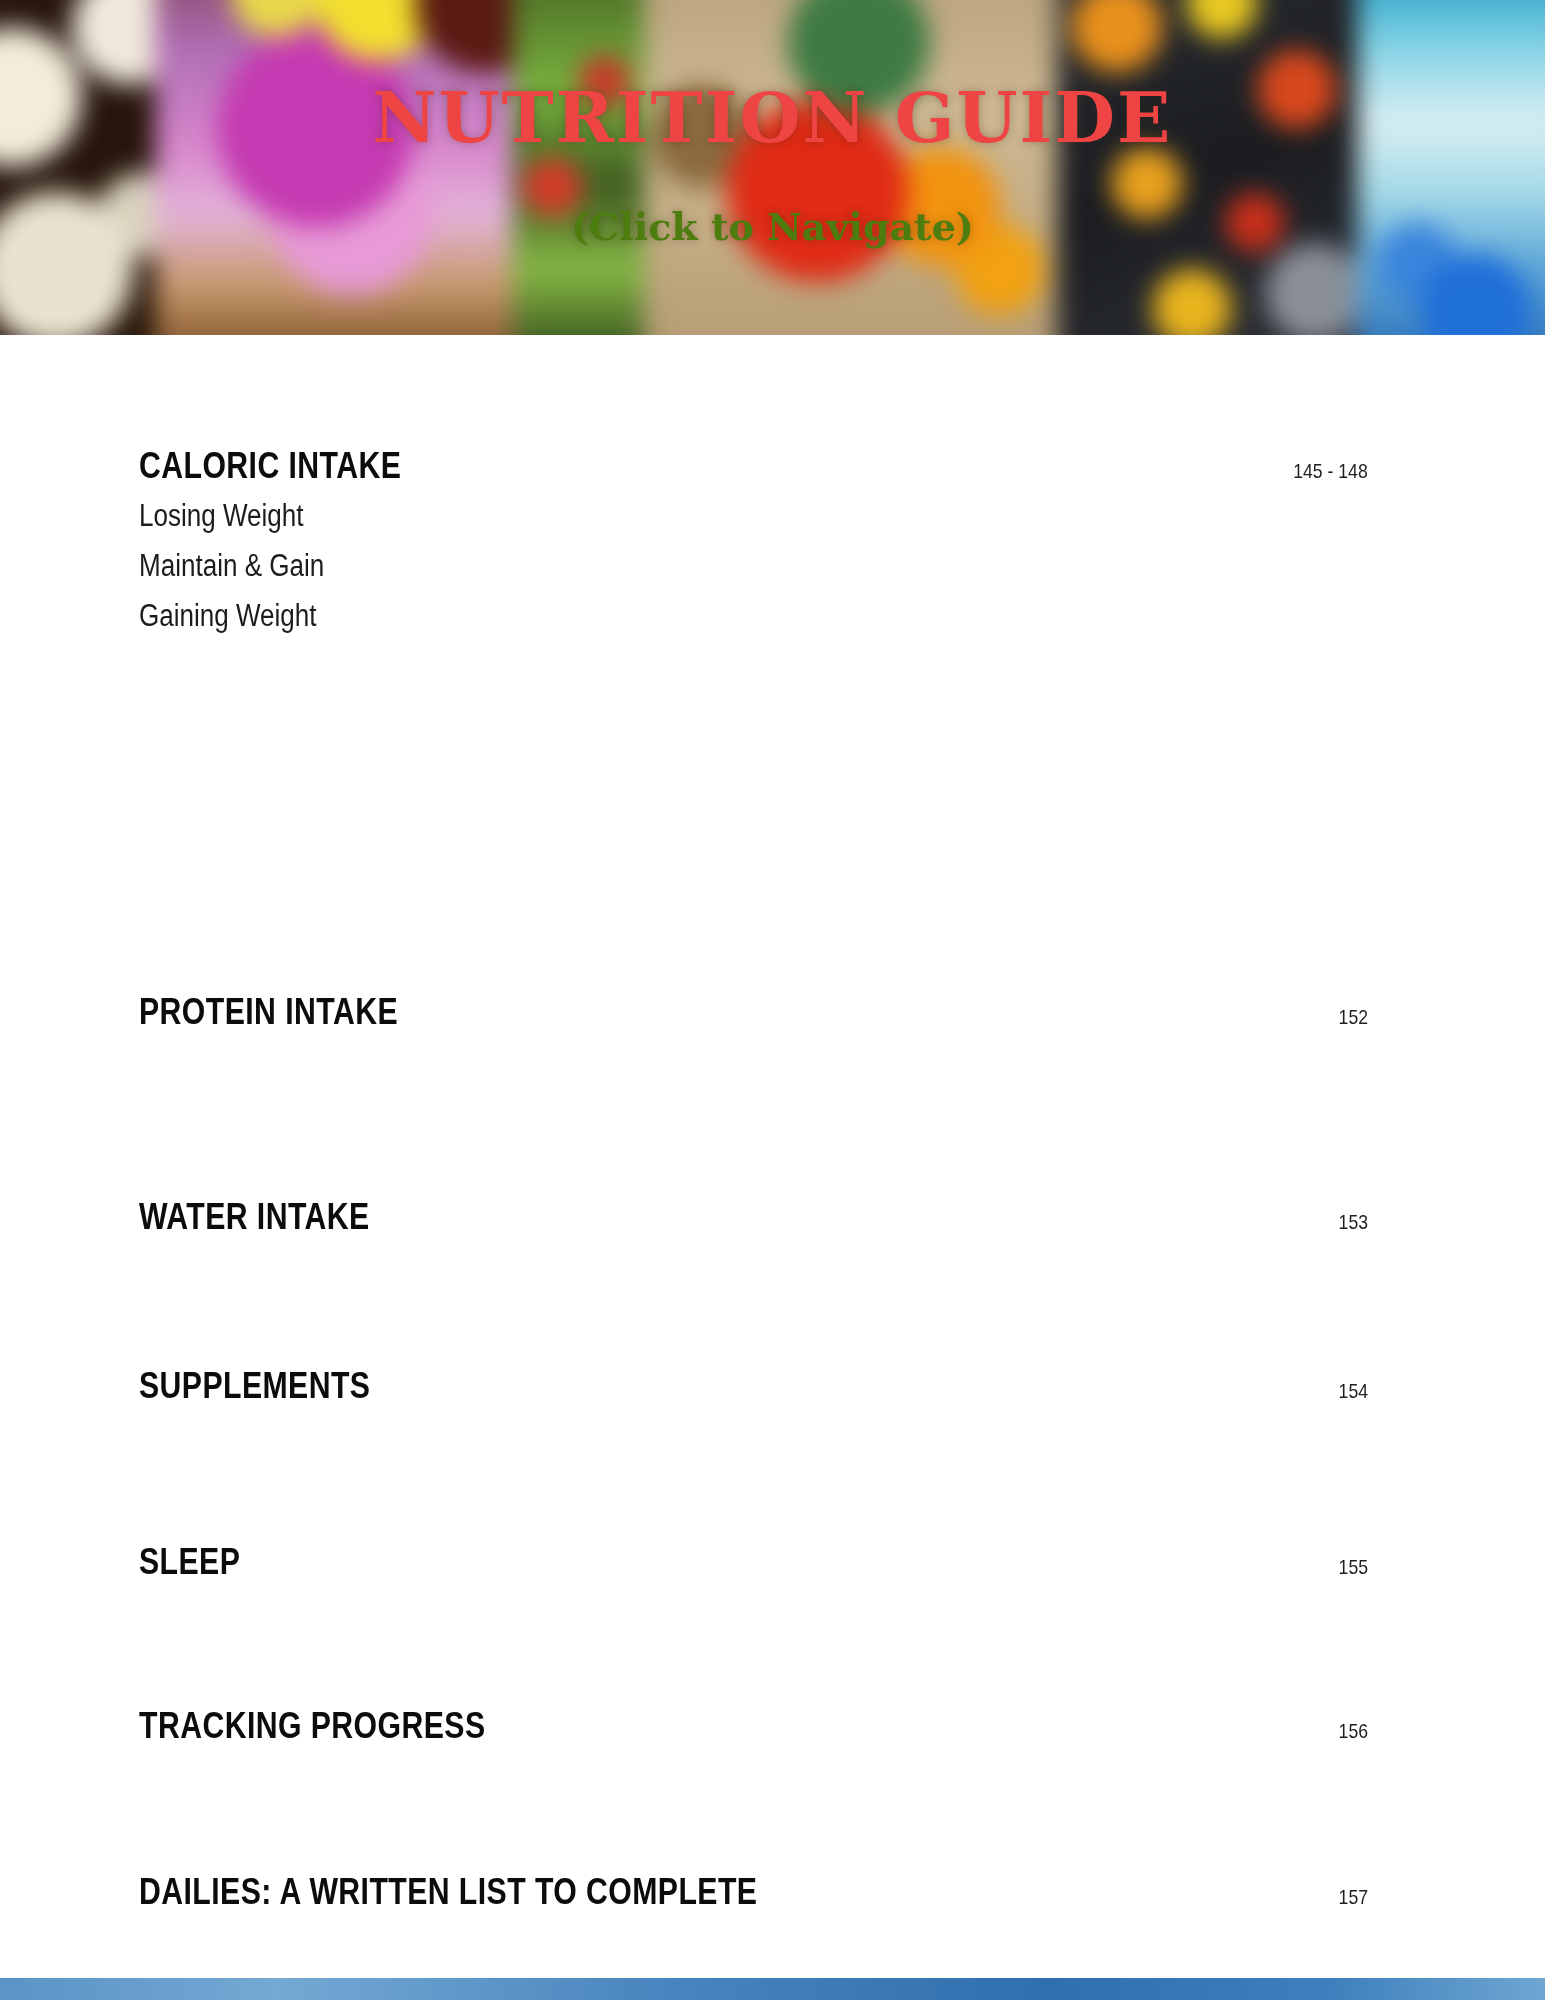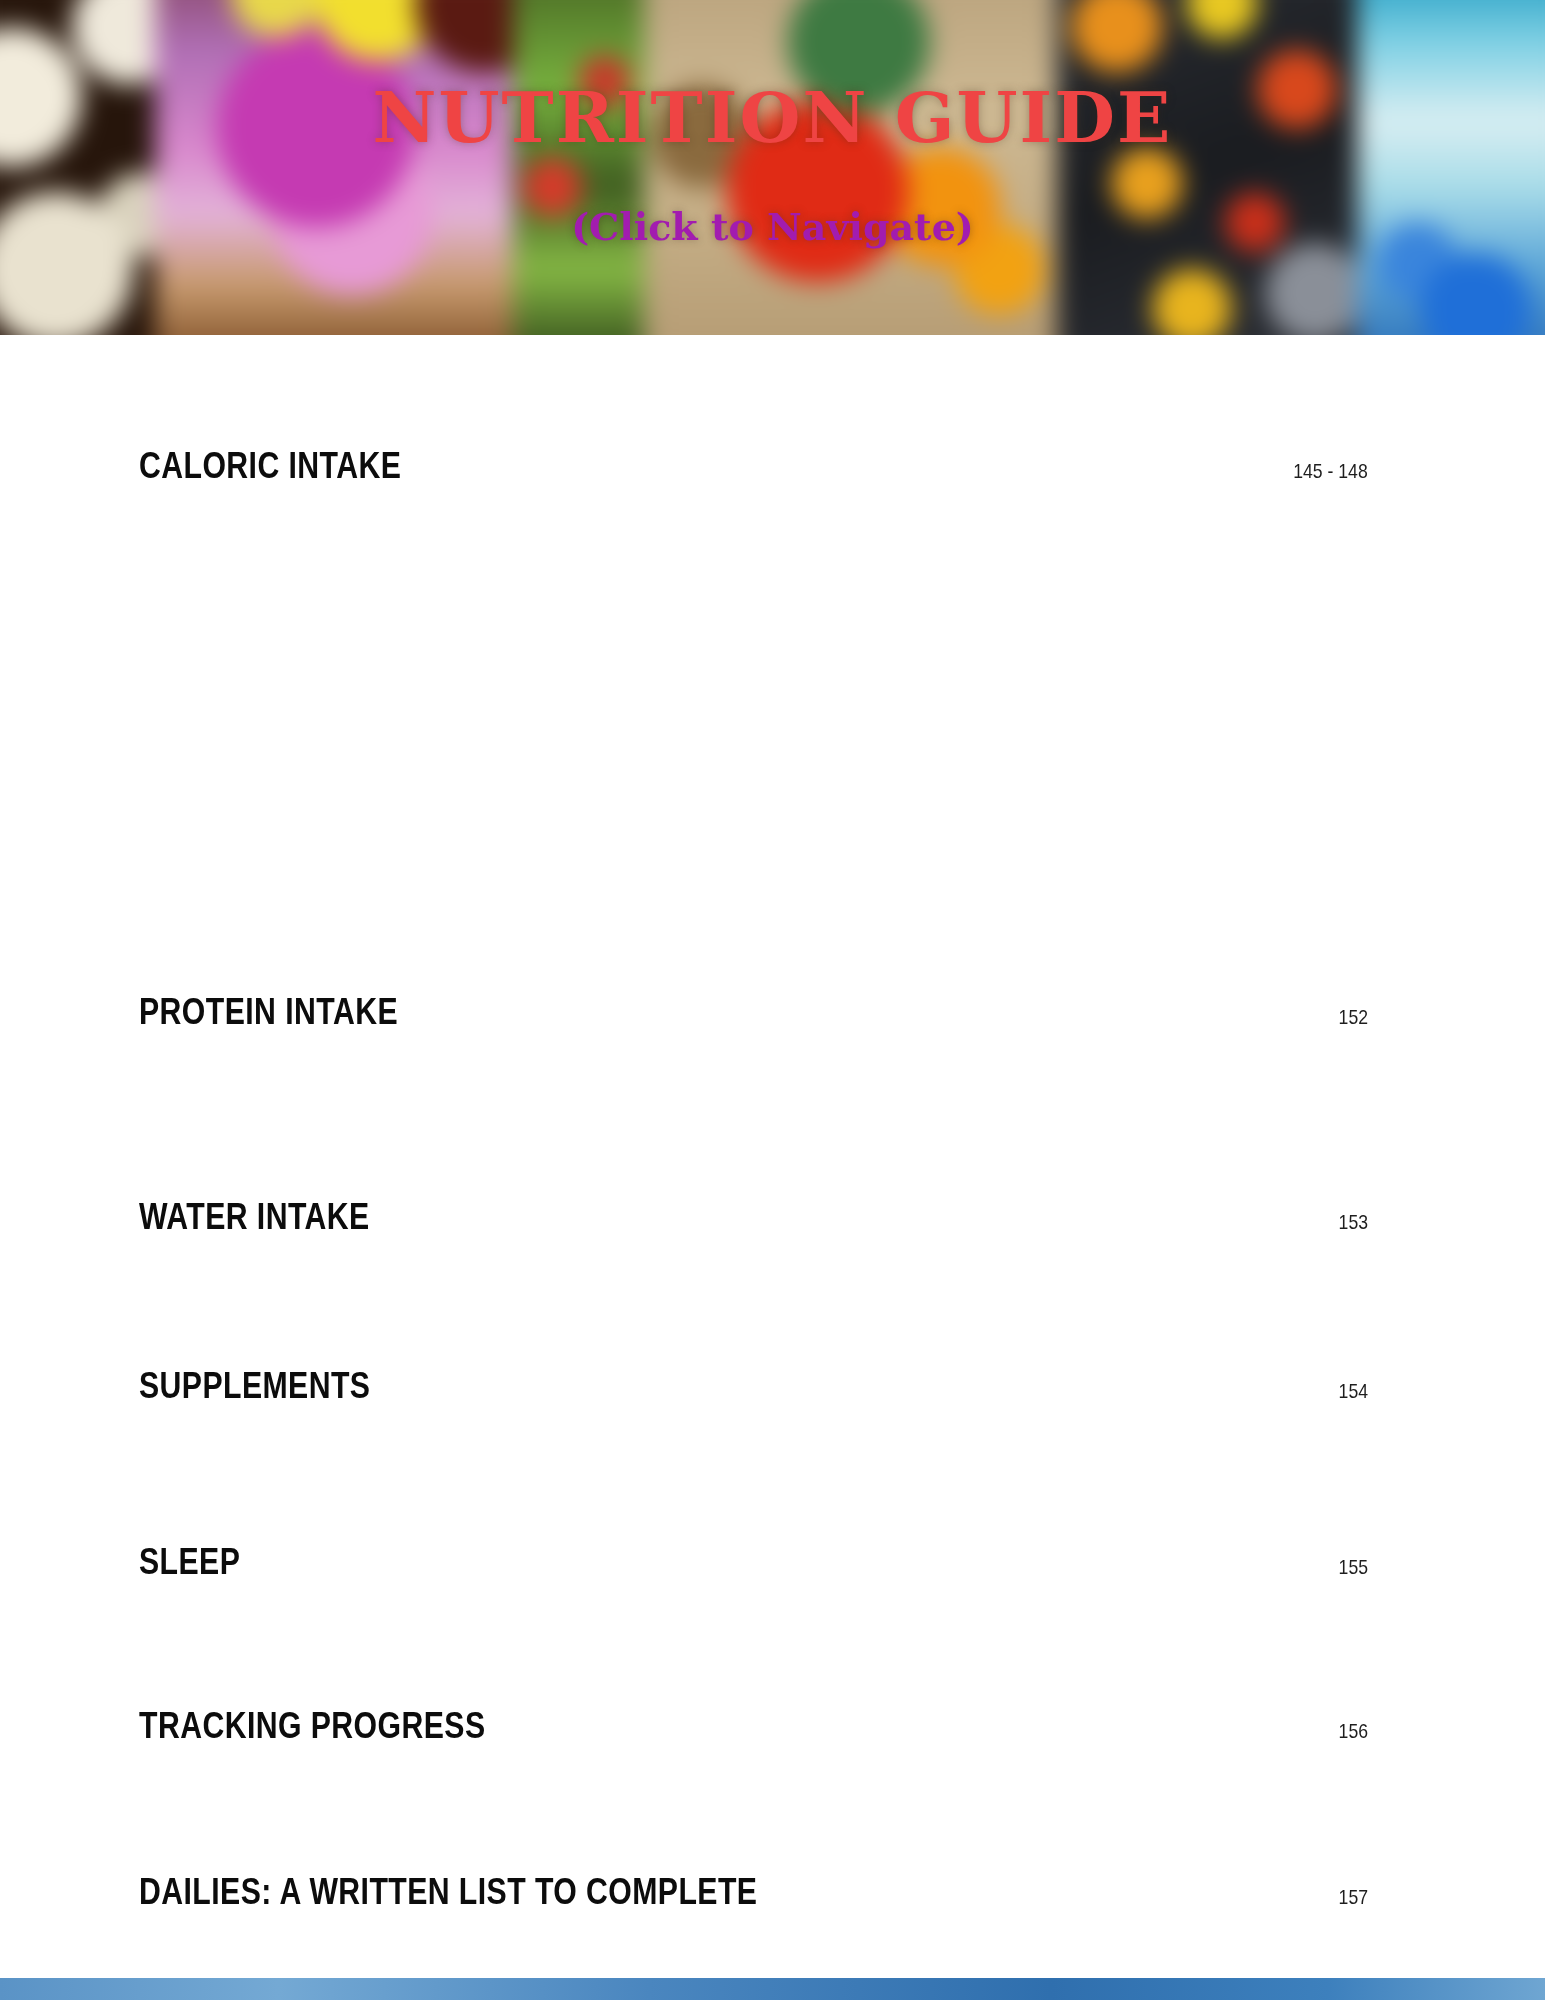"(Click to Navigate)" .header-subtitle { color: #a21caf -> #4d7c0f }
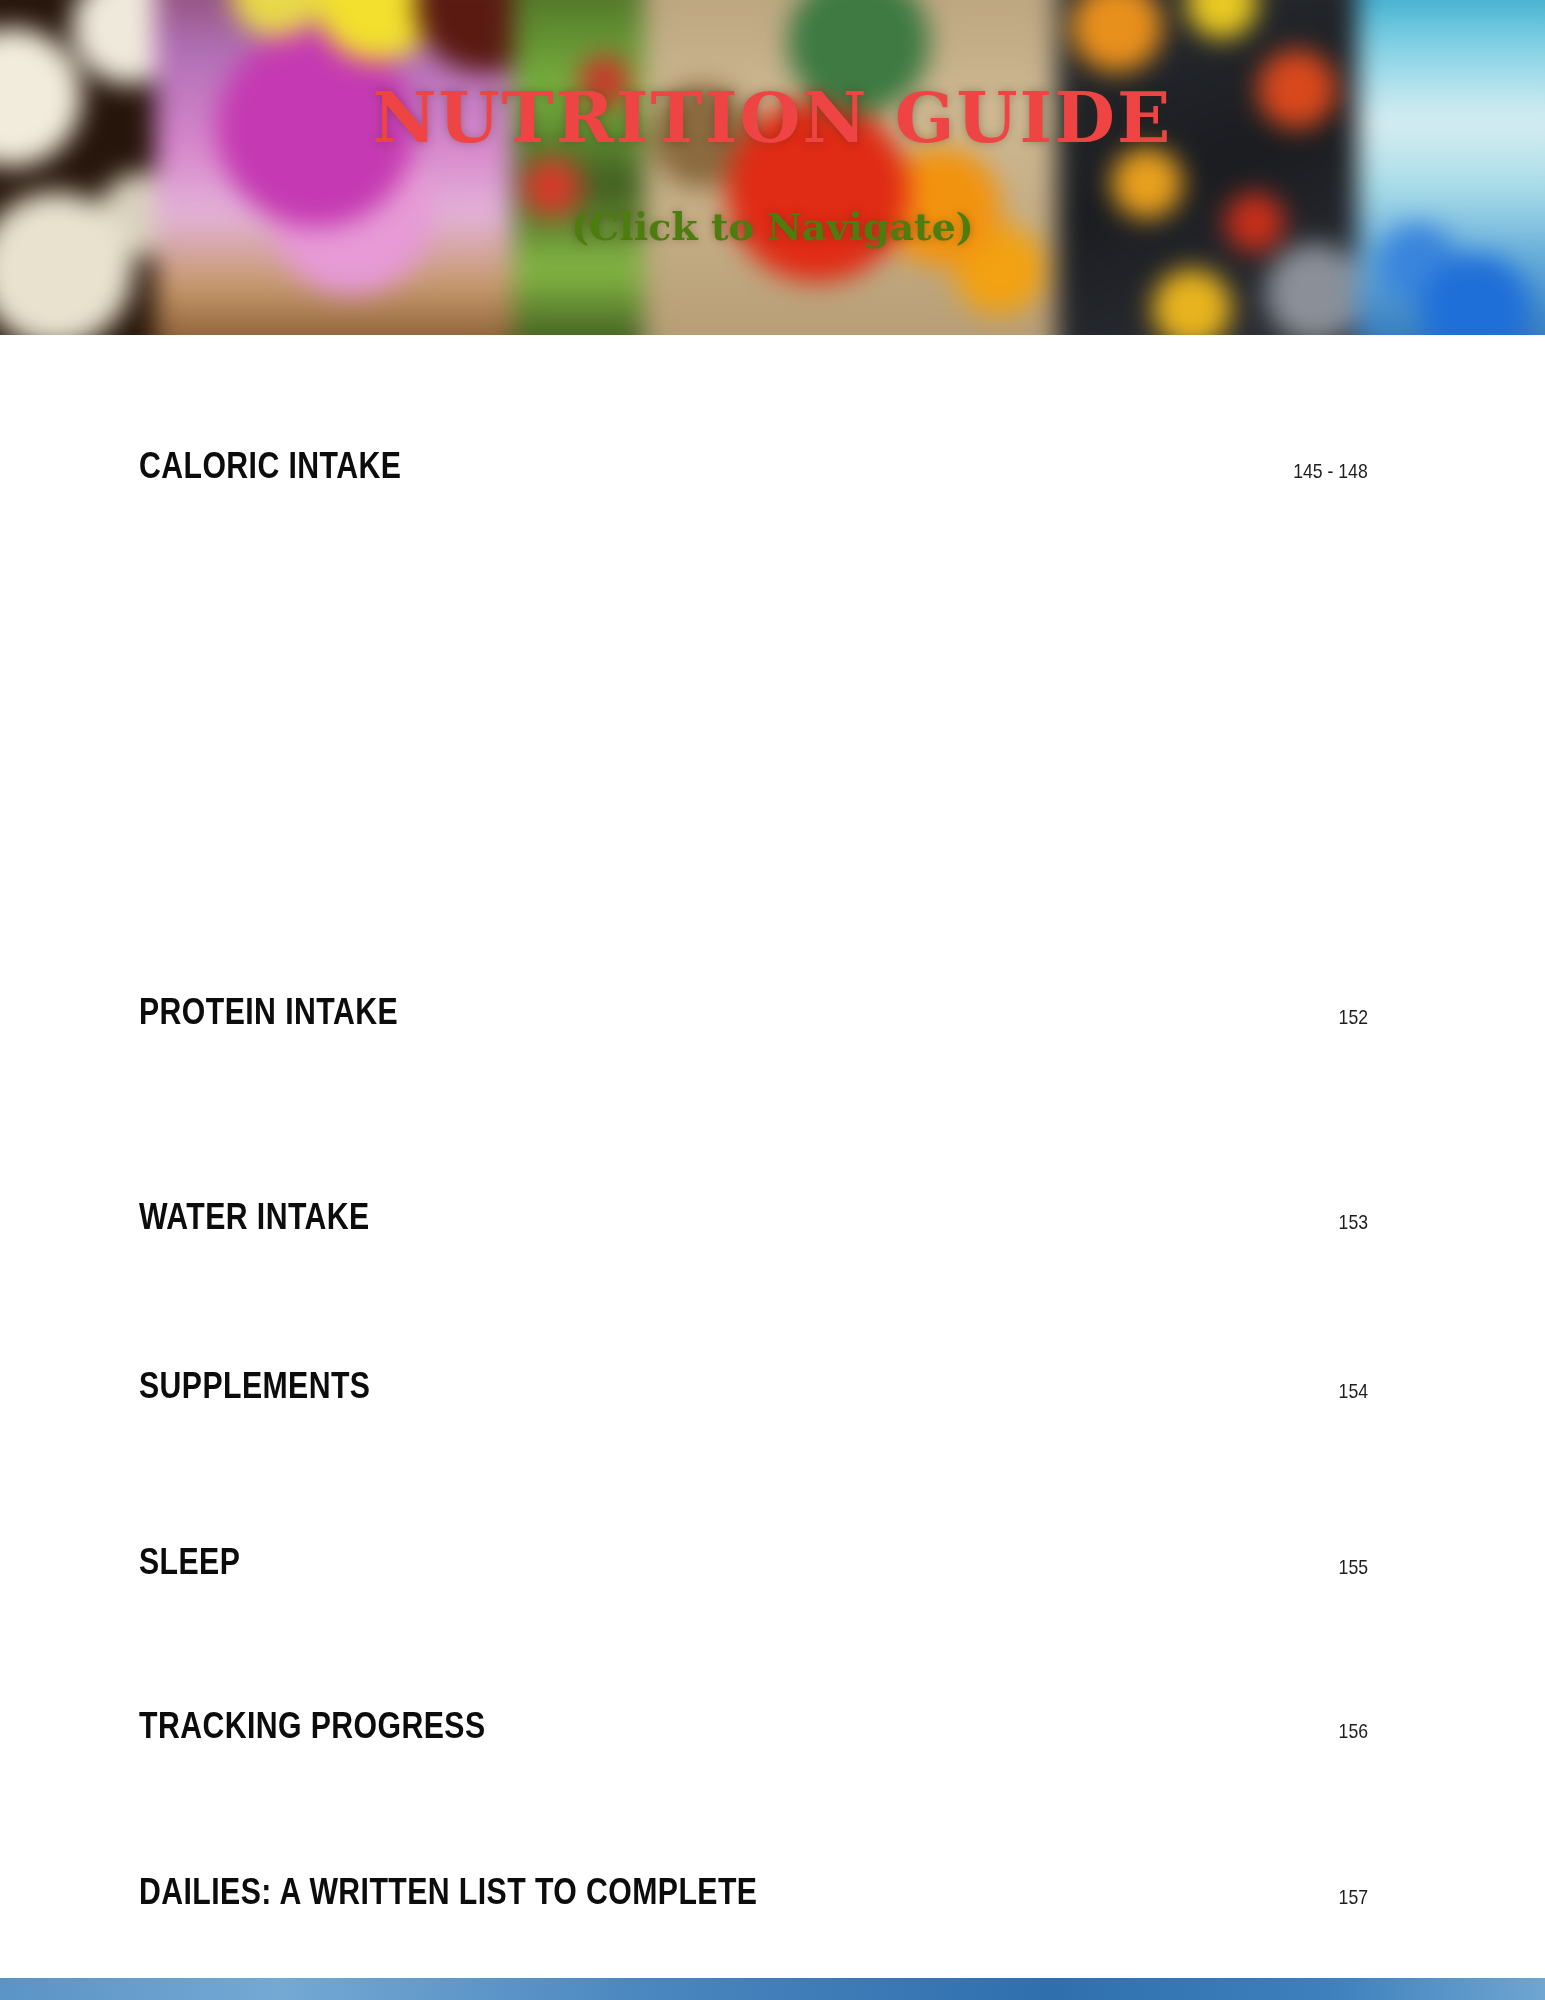"Losing Weight" div.toc-subs { html: none -> <div> <div><span>Losing Weight</span></div> <div><span>Maintain &amp; Gain</span></div> <div><span>Gaining Weight</span></div> </div> }
